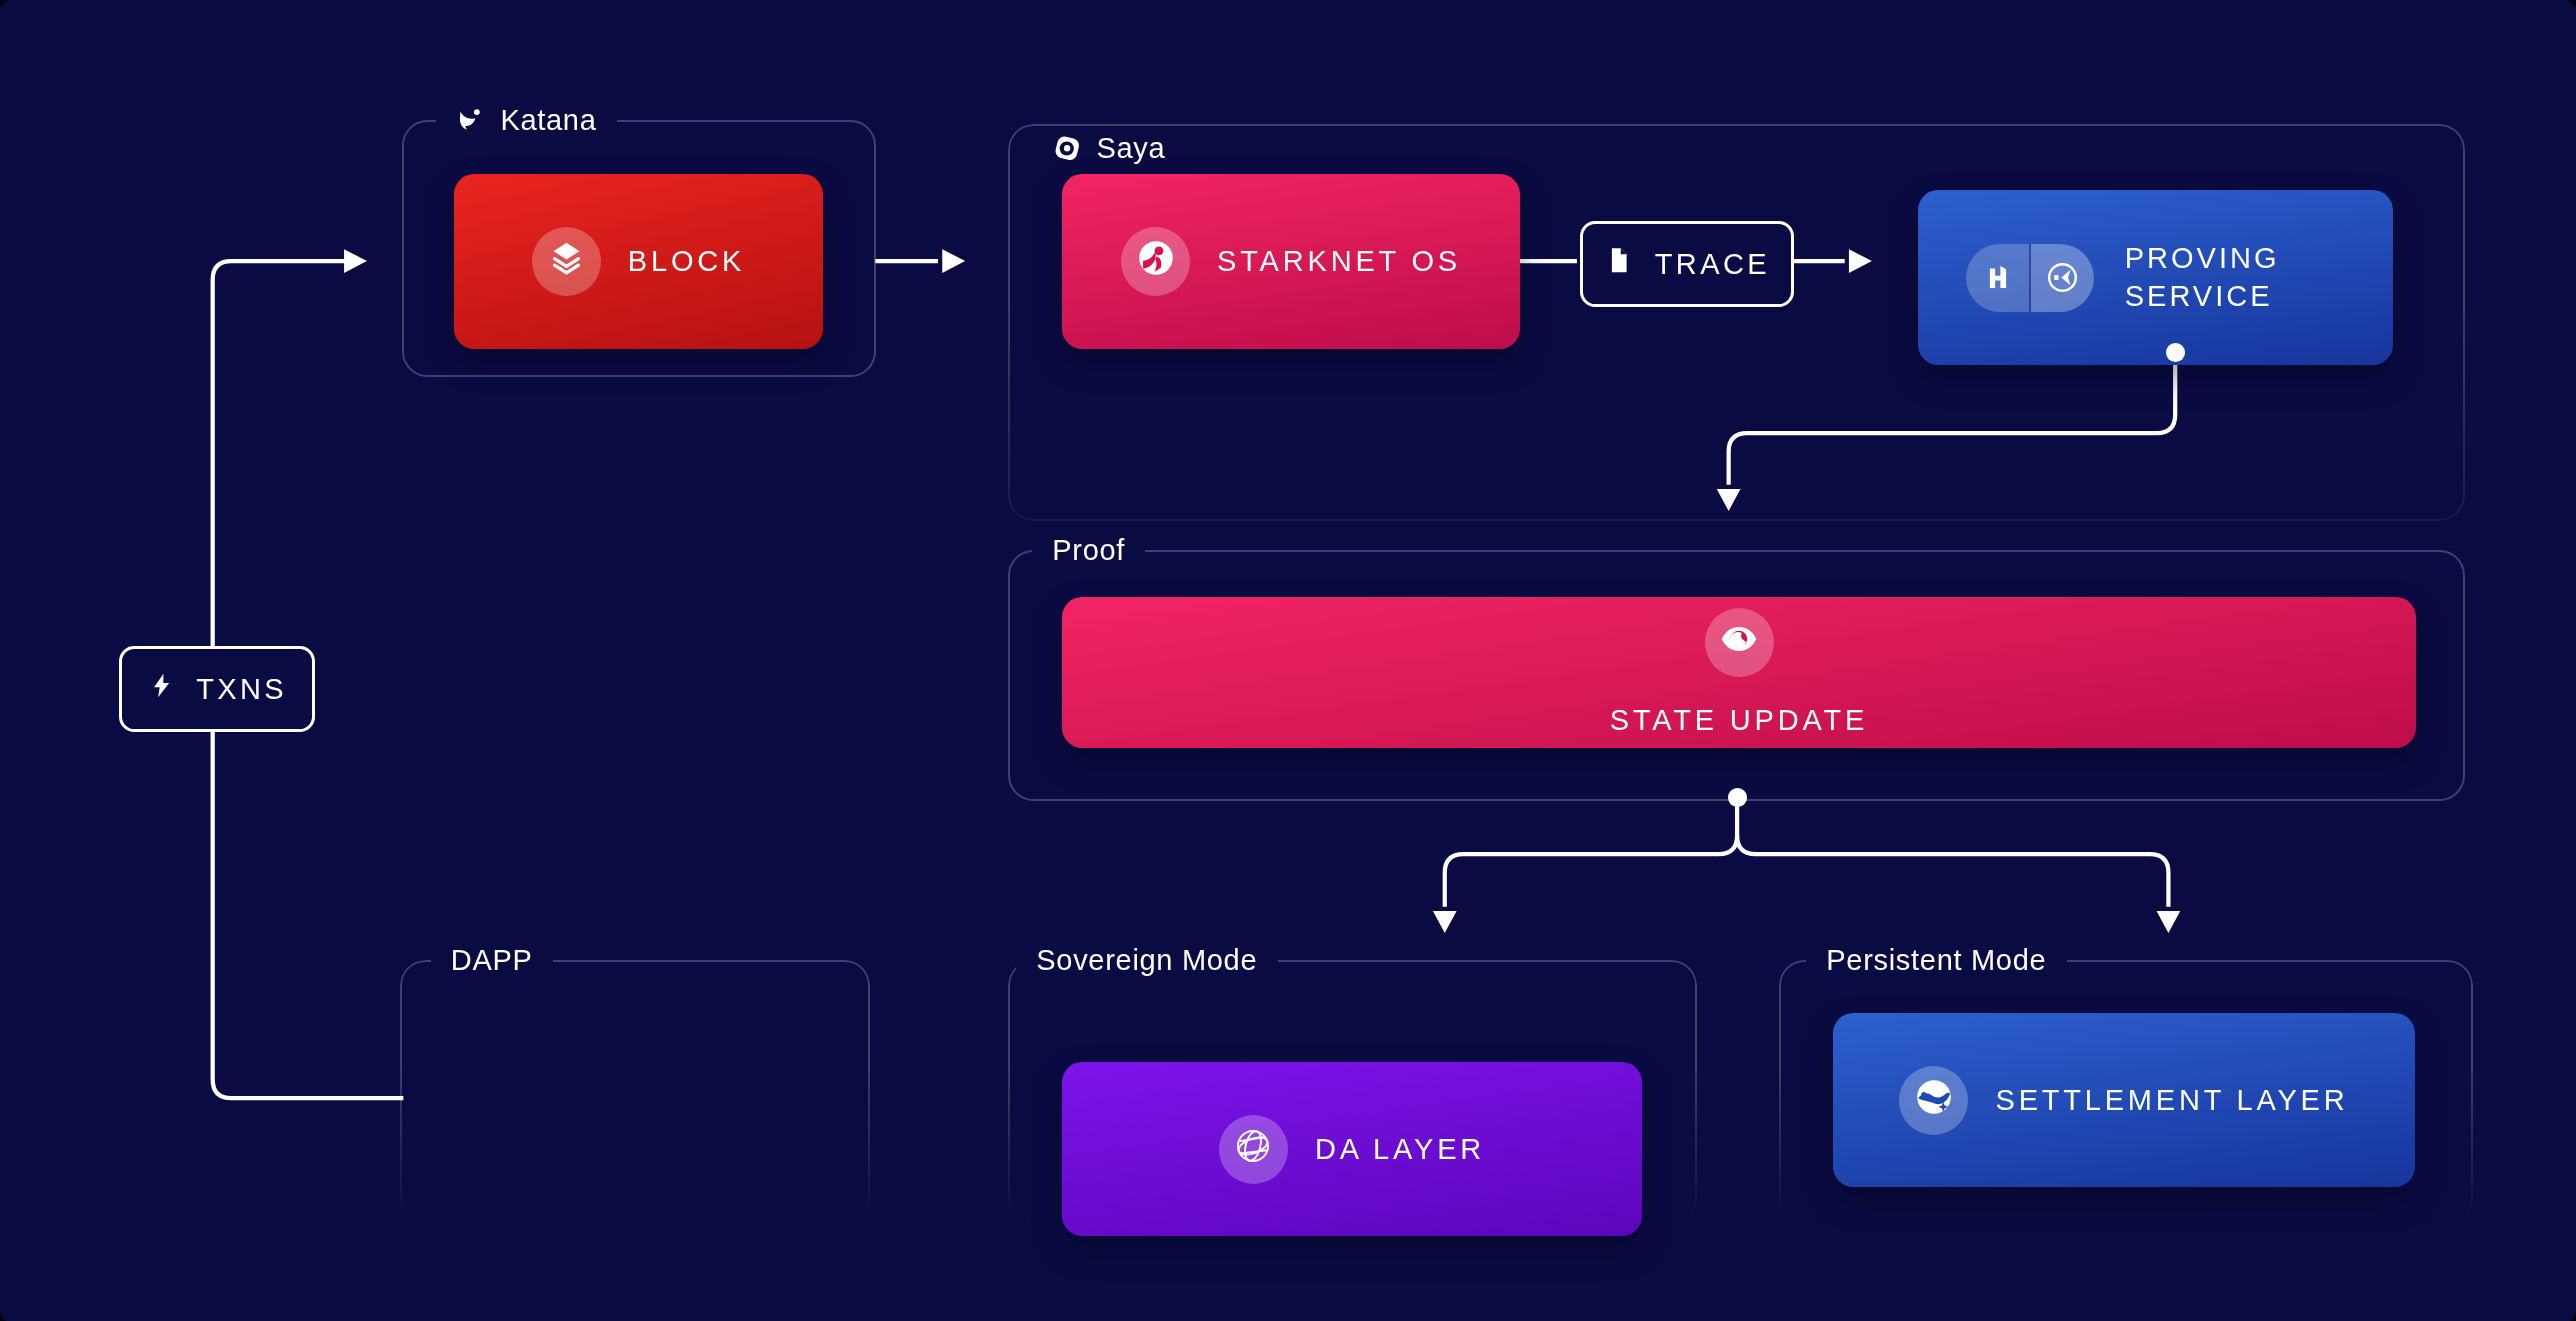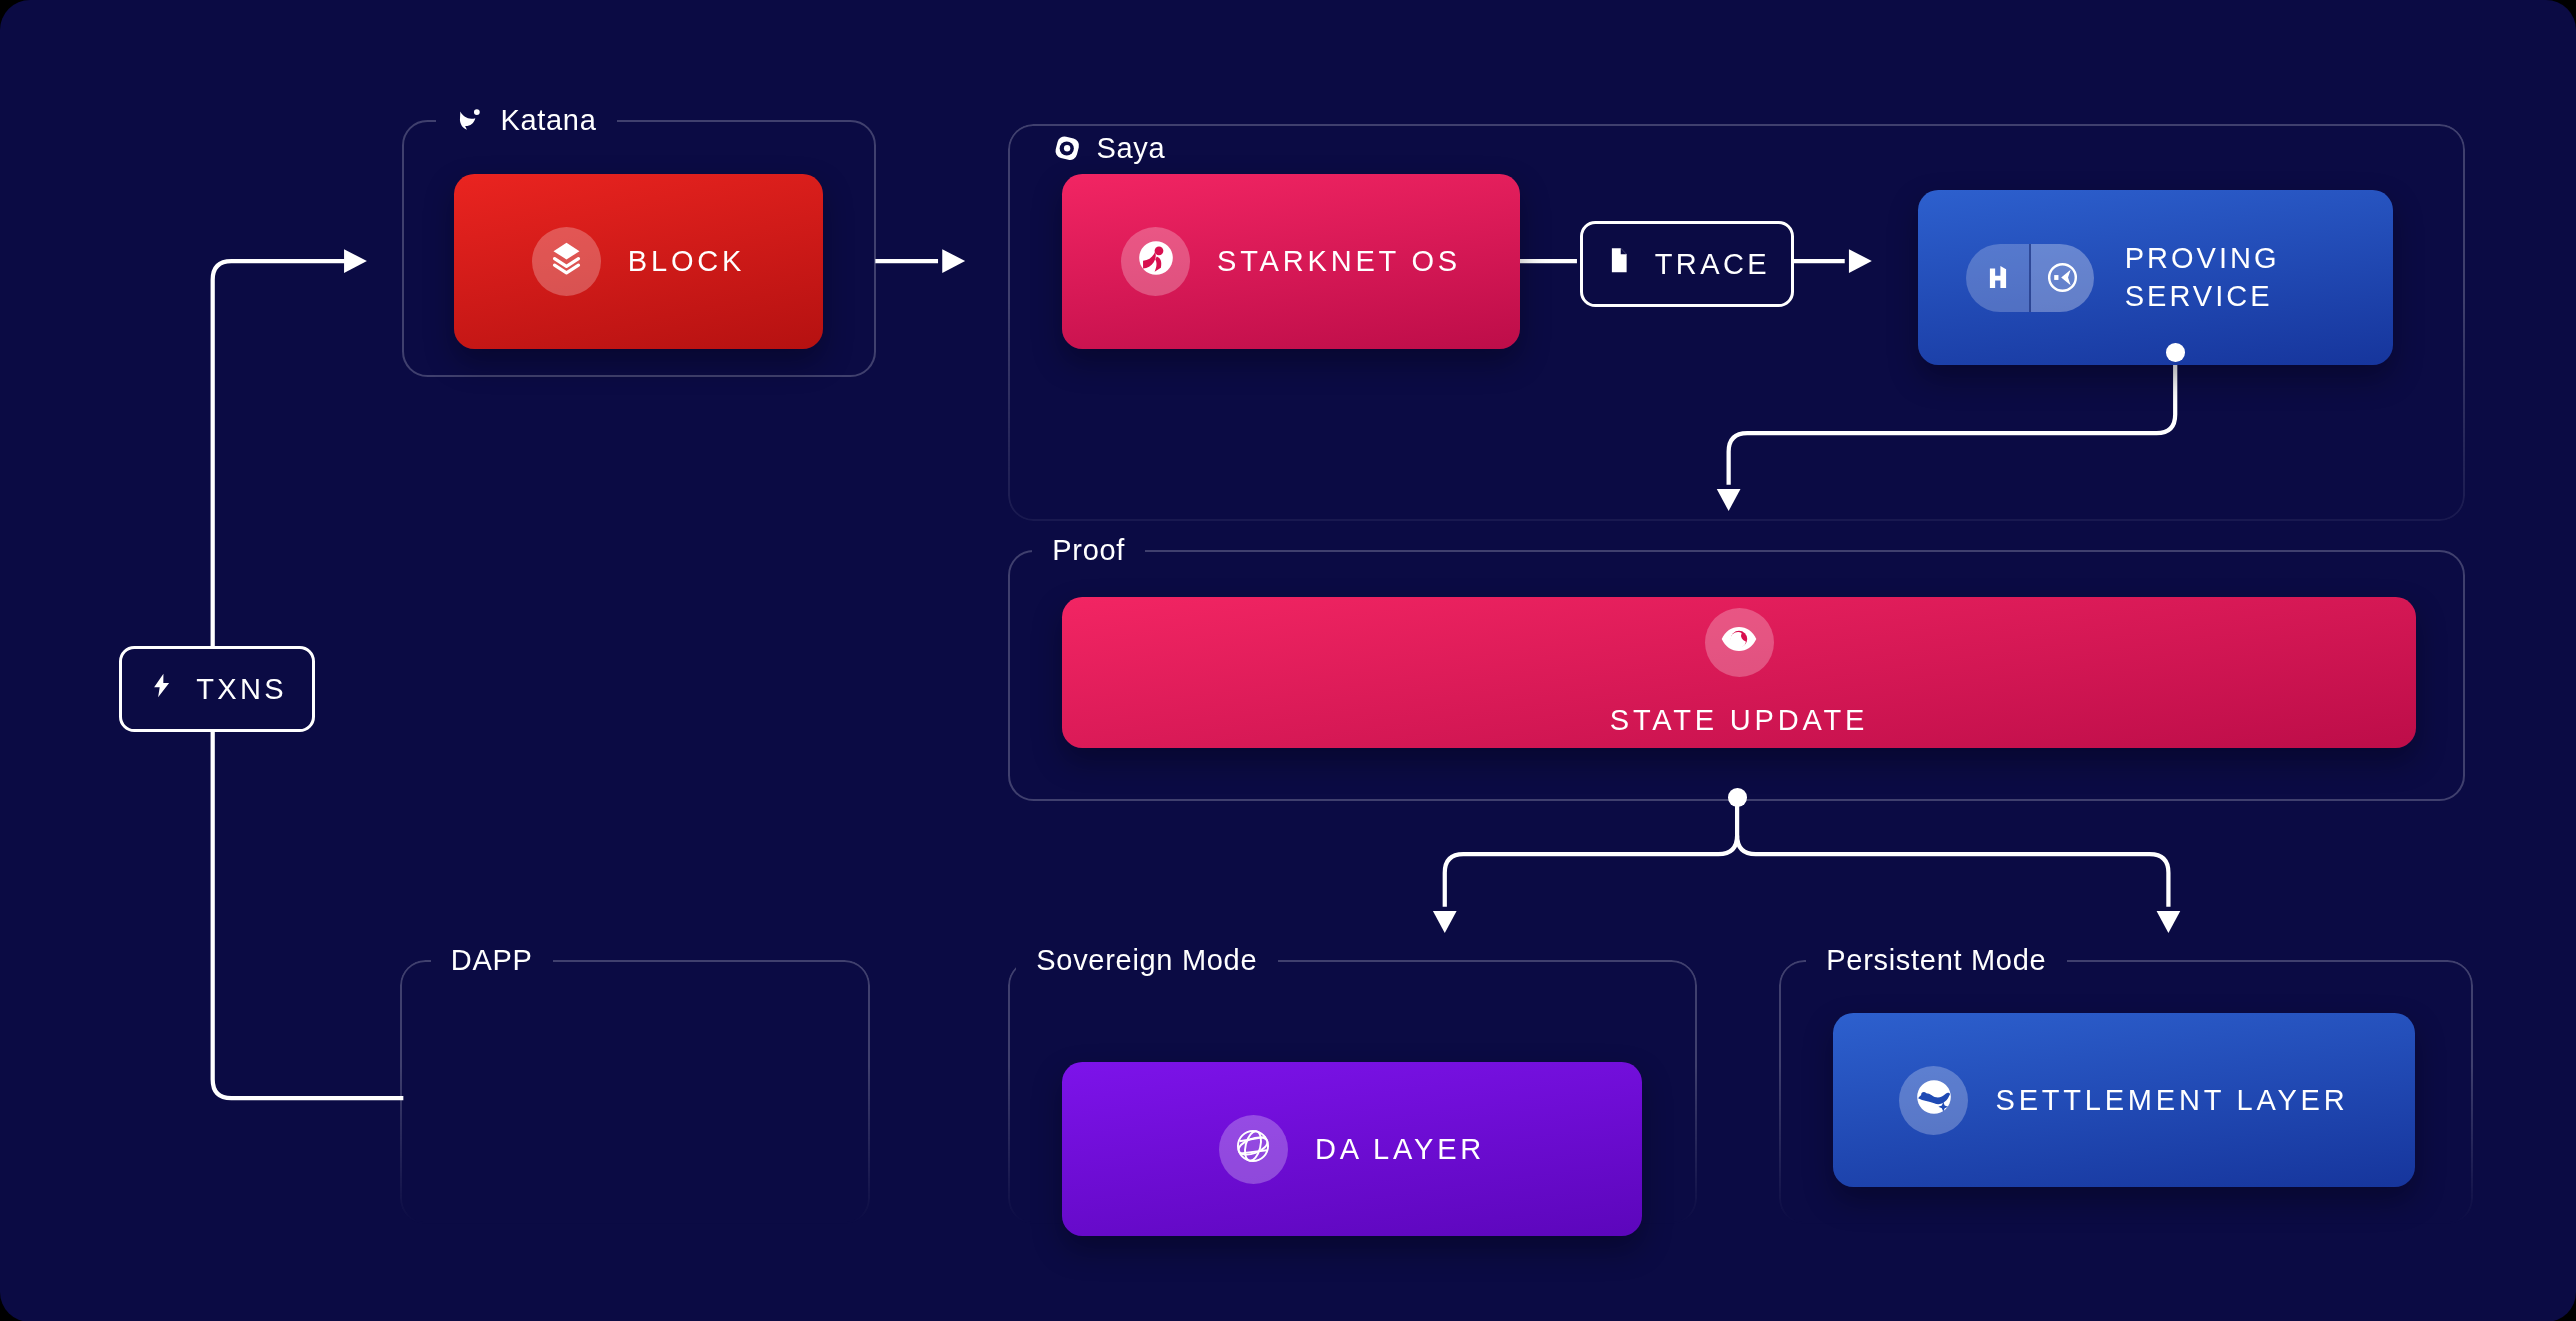"Katana" .canvas { border-radius: 30px -> 11px }
